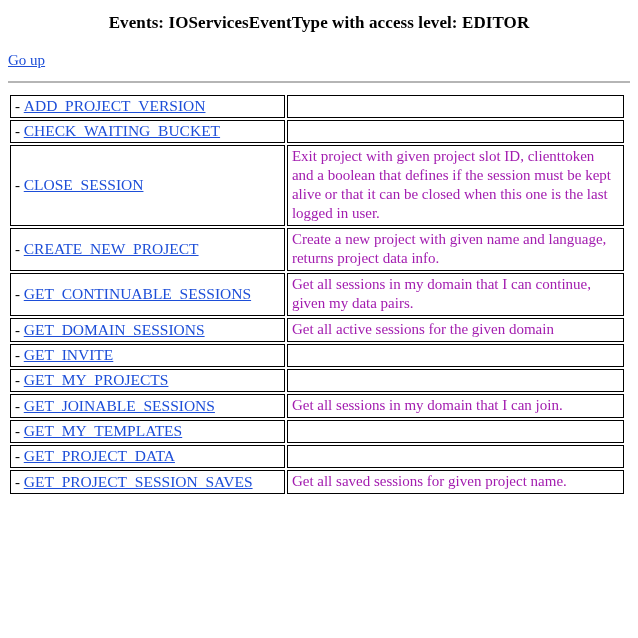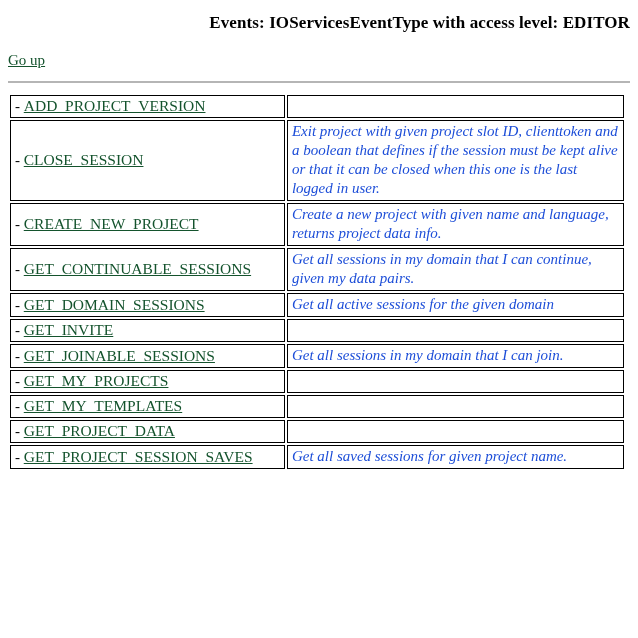"Events: IOServicesEventType with access" .page-title { text-align: right -> center }
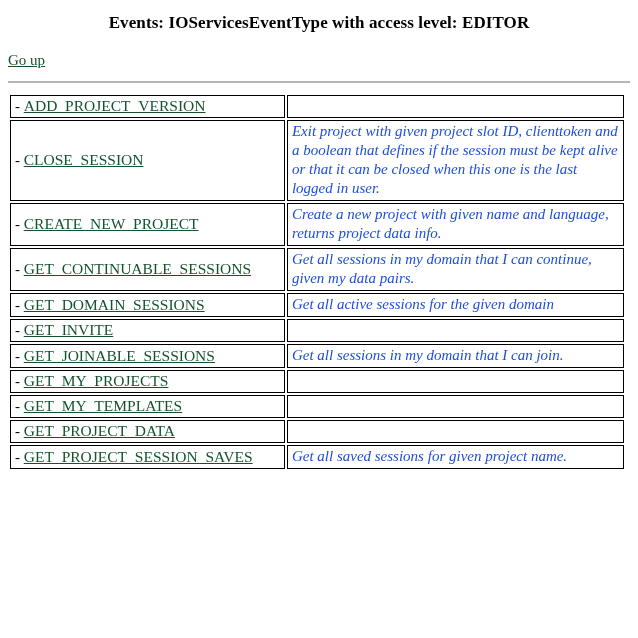"Go up" a.link { color: #14532d -> #1d4ed8 }
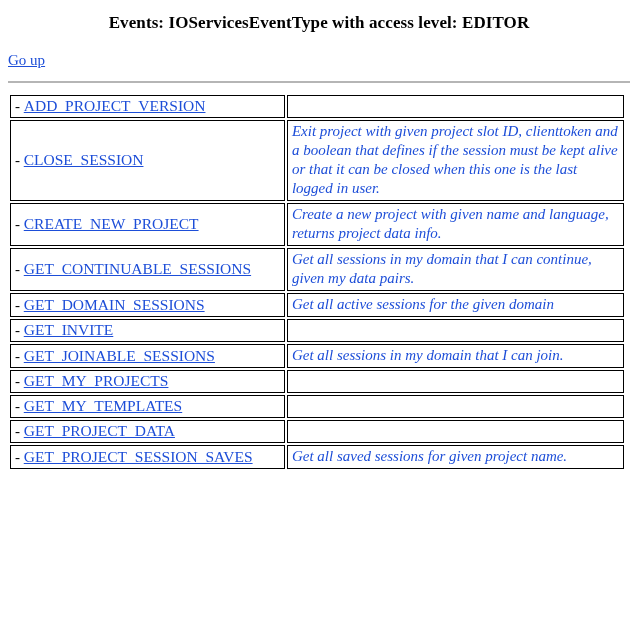"- CHECK_WAITING_BUCKET" tr { html: none -> <tr> <td><span>-</span> <a>CHECK_WAITING_BUCKET</a></td> <td>&nbsp;</td> </tr> }
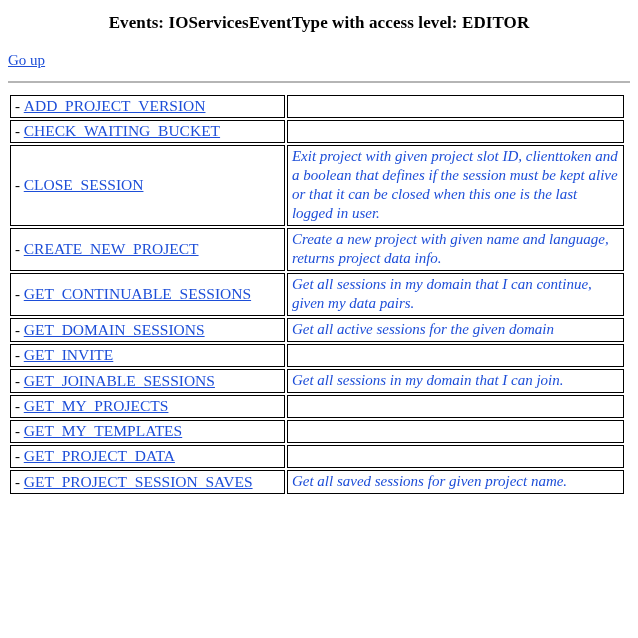"Exit project with given project" .desc-text { color: #1d4ed8 -> #a21caf; font-style: italic -> none }
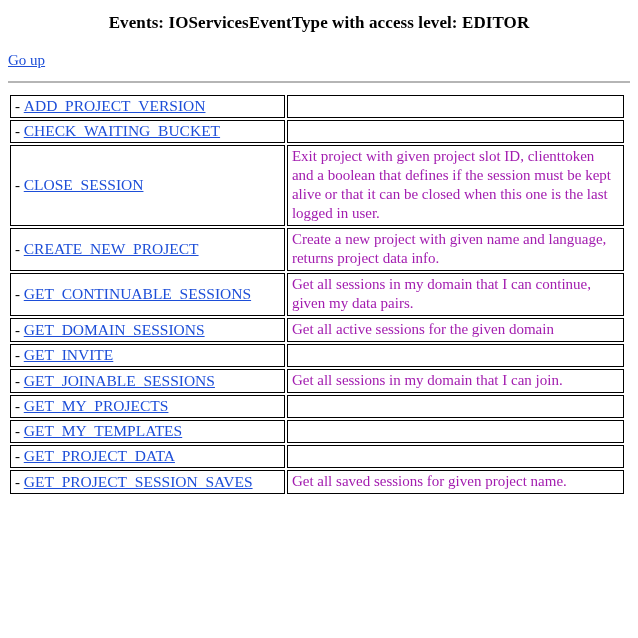"- GET_JOINABLE_SESSIONS" tr { order: before "- GET_MY_PROJECTS" -> after "- GET_MY_PROJECTS" }
